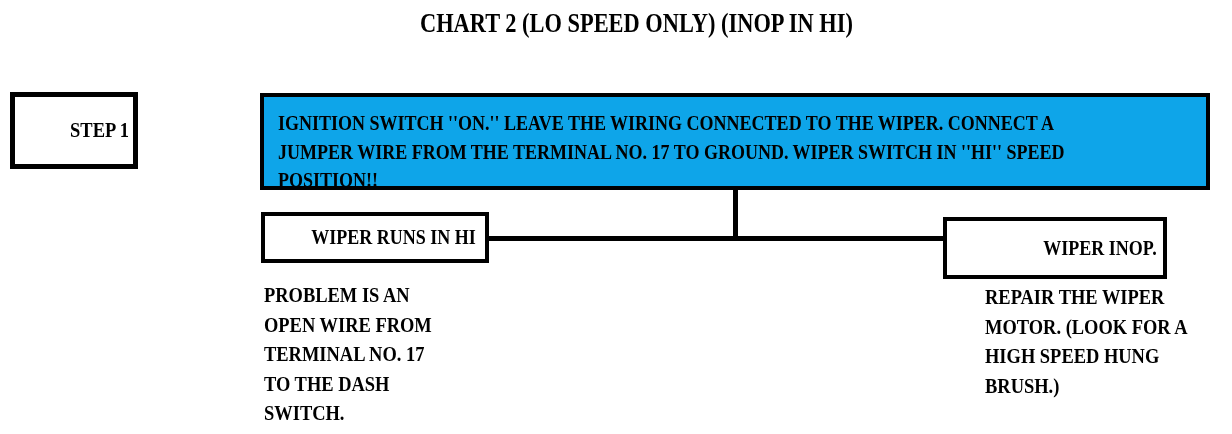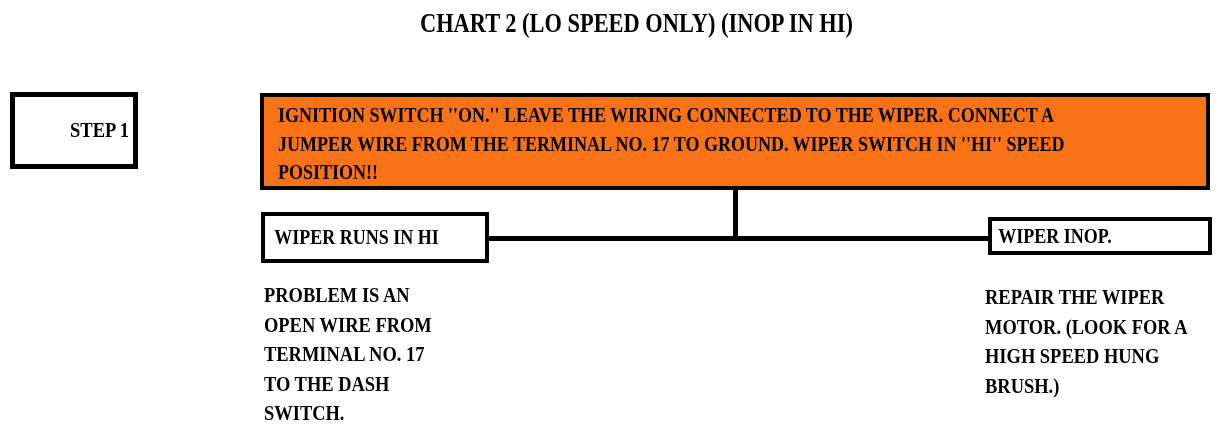"IGNITION SWITCH ''ON.'' LEAVE THE" .instruction-box { background: #f97316 -> #0ea5e9; padding: 4px 14px -> 12px 14px }
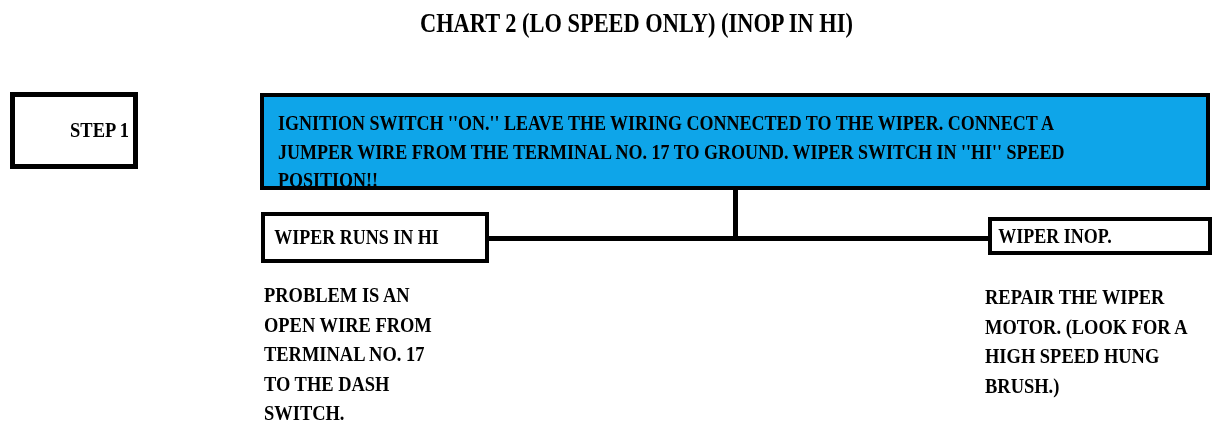"WIPER RUNS IN HI" .outcome-box { justify-content: flex-start -> flex-end }
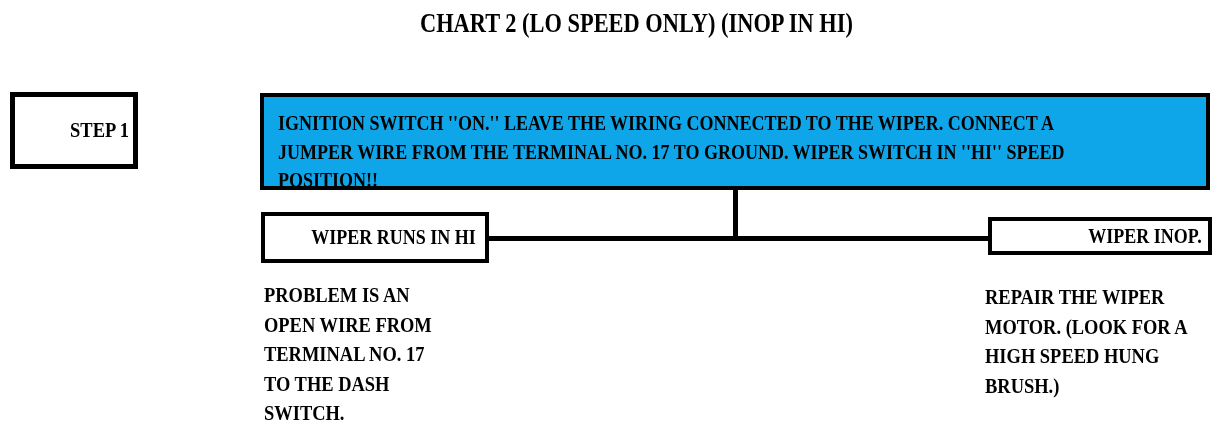"WIPER INOP." .outcome-right { height: 38px -> 62px; left: 988px -> 943px }
